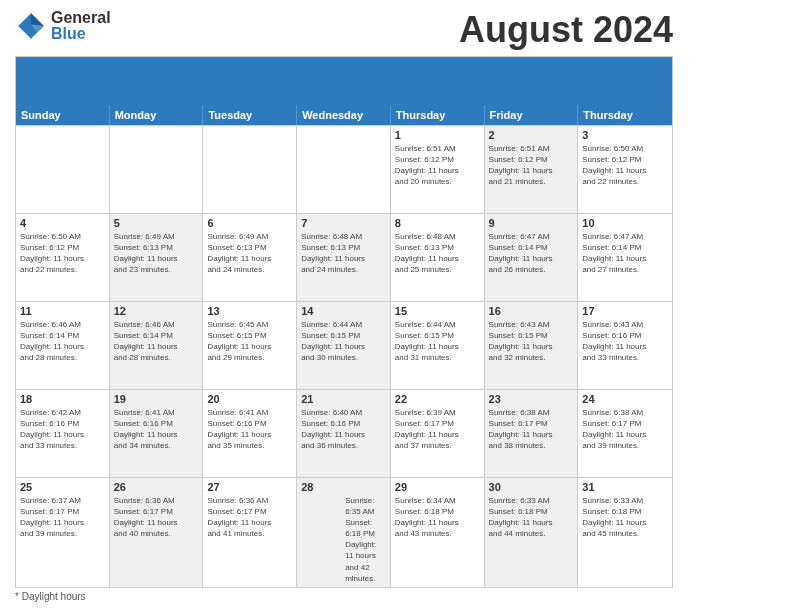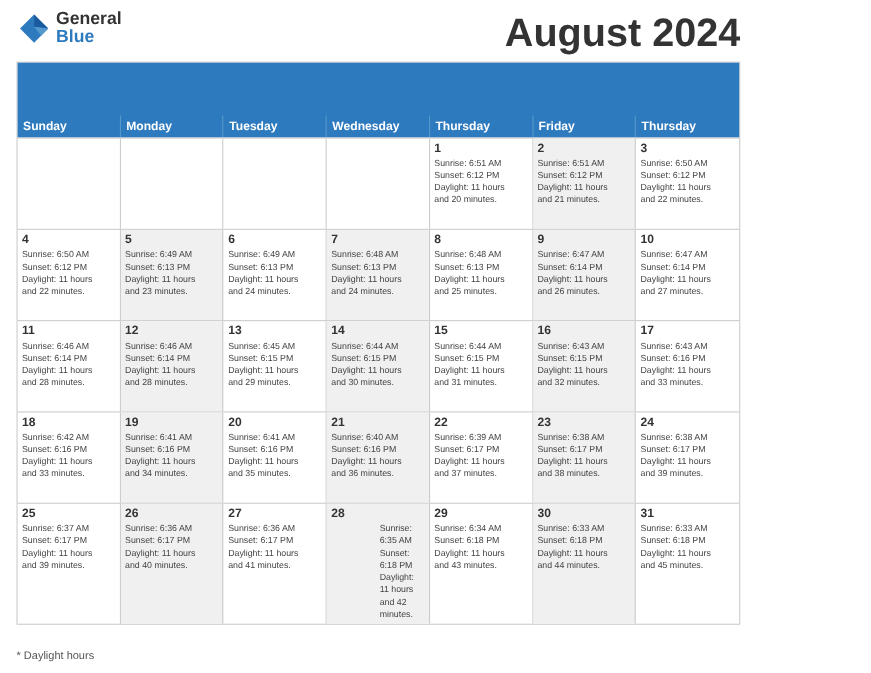"* Daylight hours" .footer-note { margin-top: 20px -> none }
